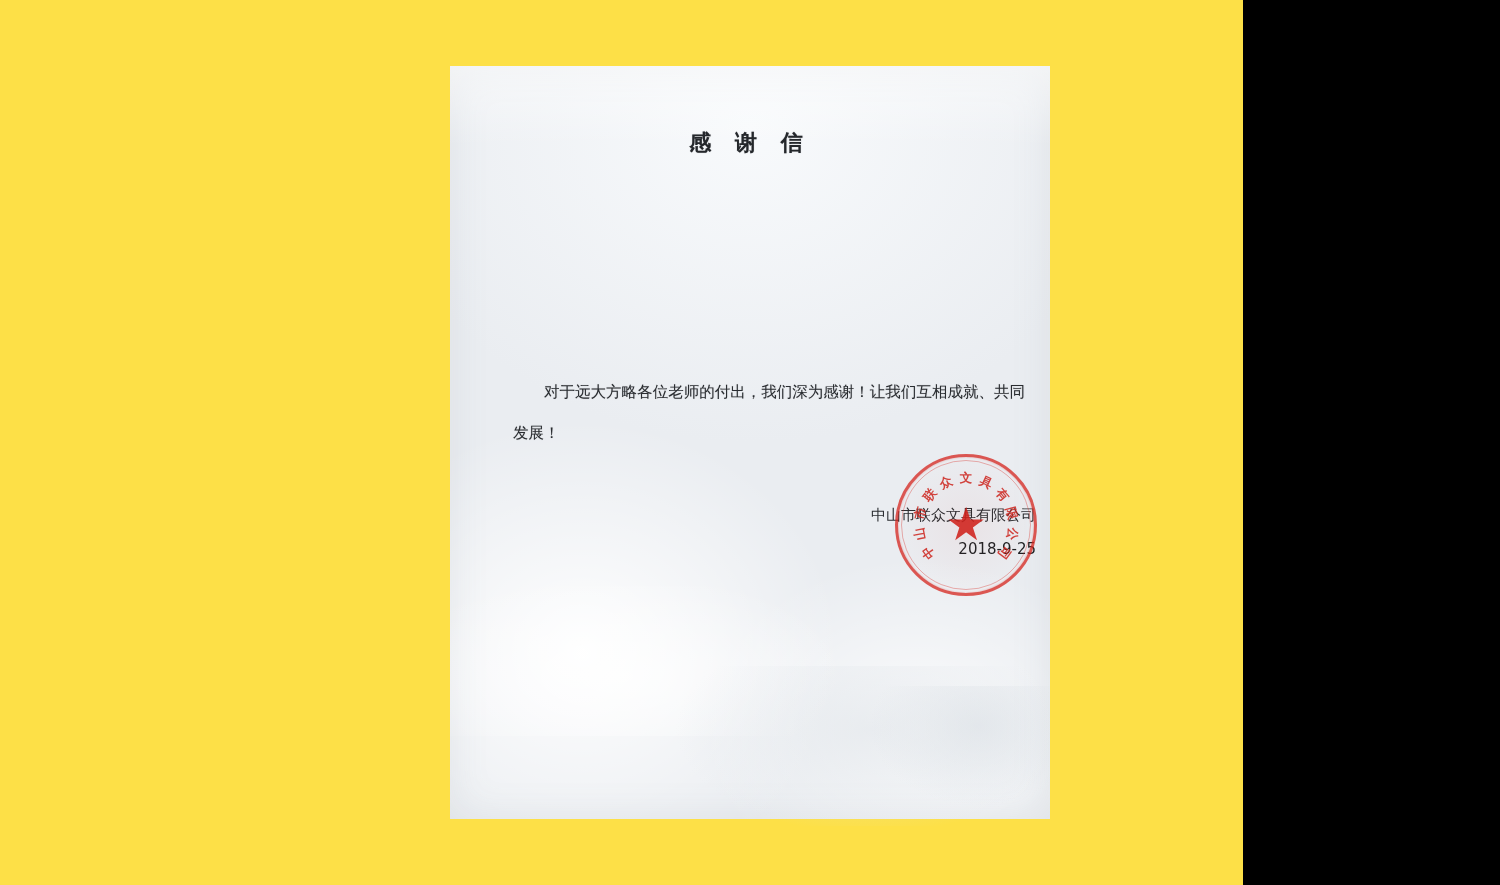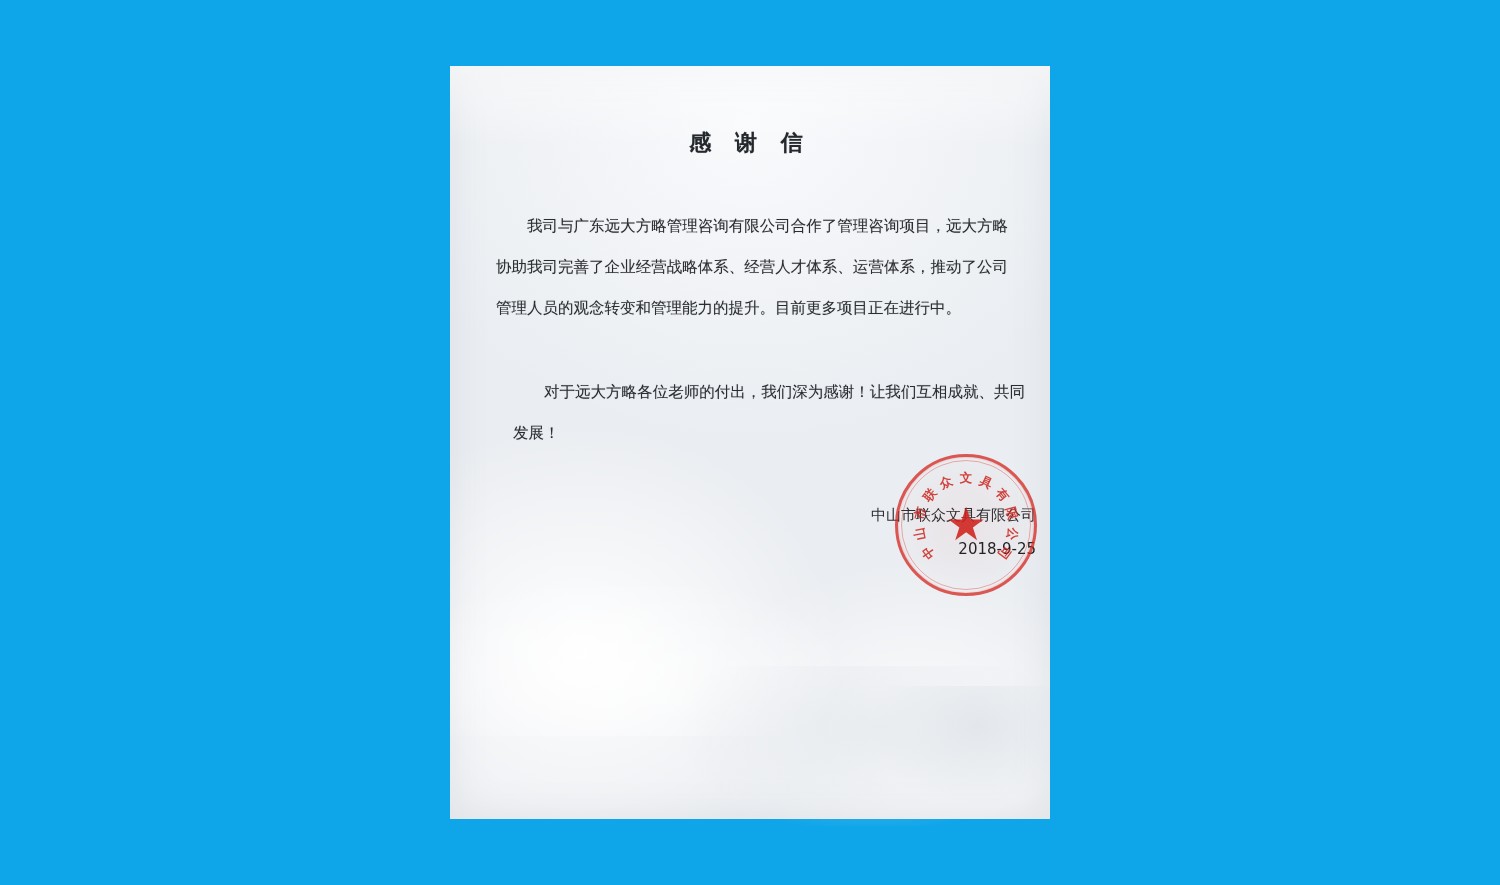"感 谢 信" #stage { background: #0ea5e9 -> #fde047; width: 1500px -> 1243px }
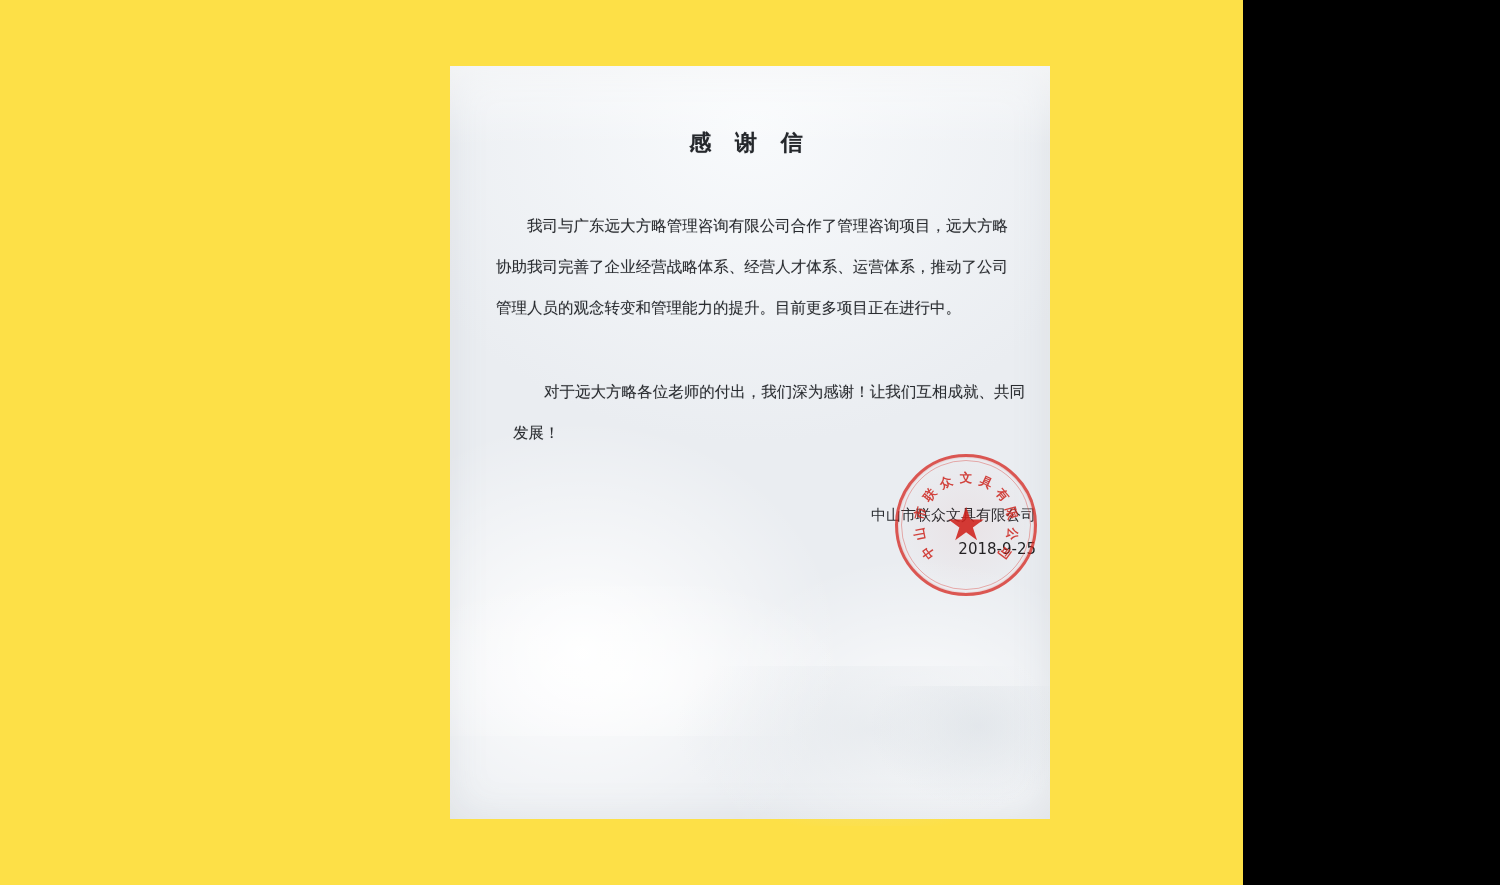"我司与广东远大方略管理咨询有限公司合作了管理咨询项目，远大方略协助我司完善了企业" div.body-block { html: <div><span></span><span>我司与广东远大方略管理咨询有限公司合作了管理咨询项目，远大方略协助我司完善了企业经营战略体系、经营人才体系、运营体系，推动了公司管理人员的观念转变和管理能力的提升。目前更多项目正在进行中。</span></div> -> none }
